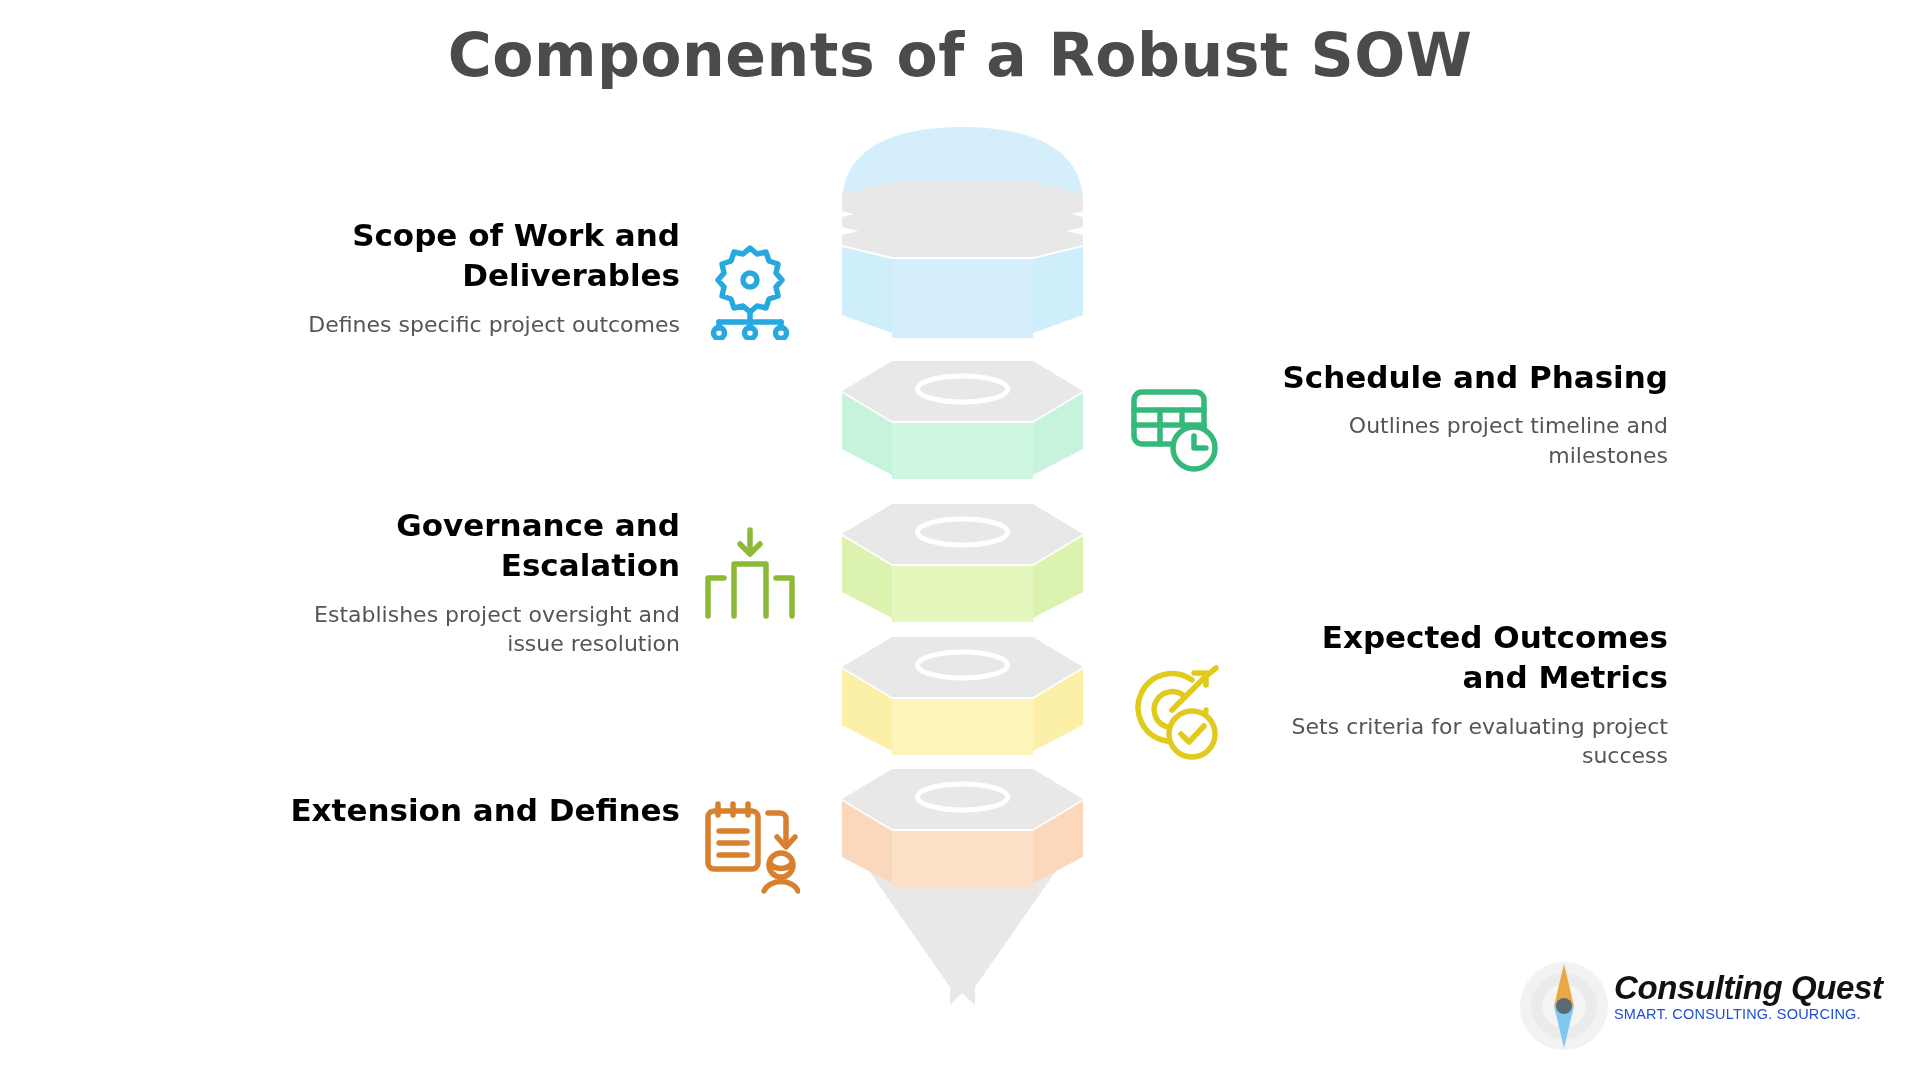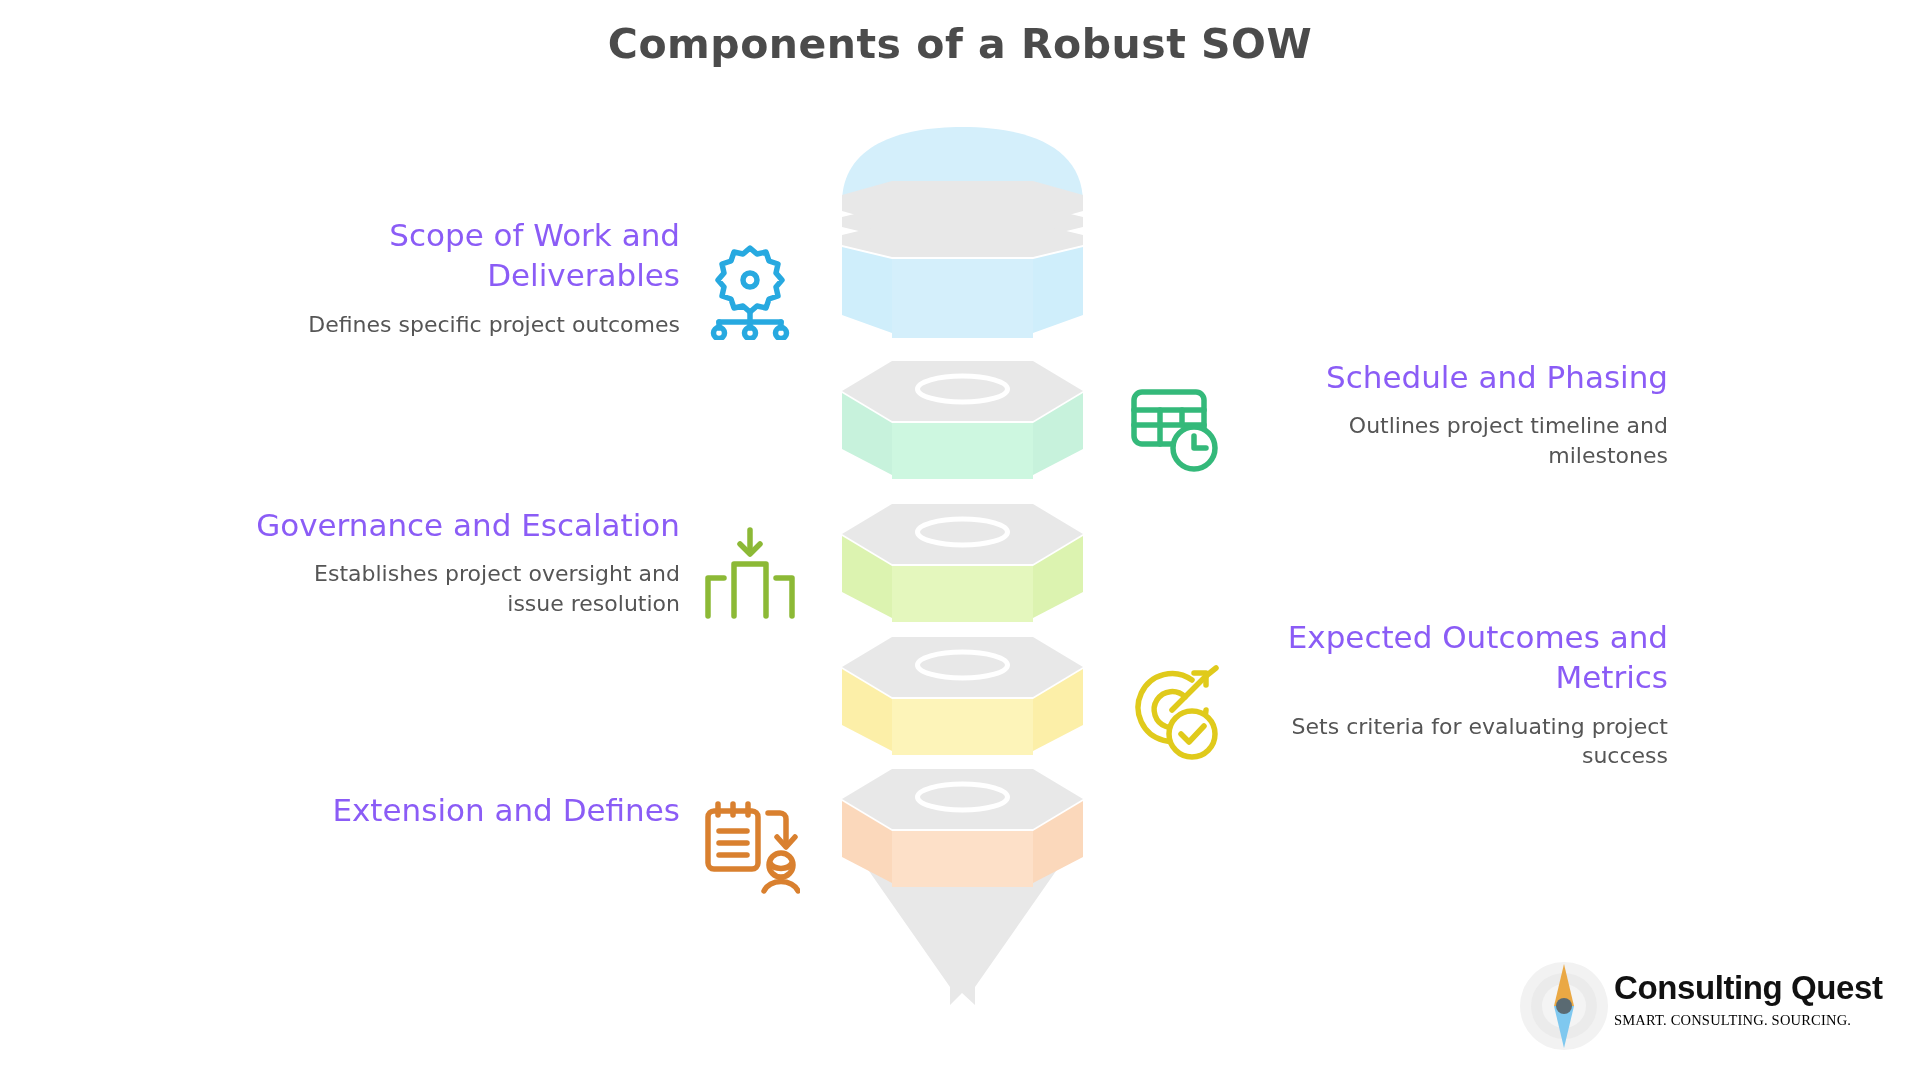"Components of a Robust SOW" #page-title { font-size: 41px -> 60px }
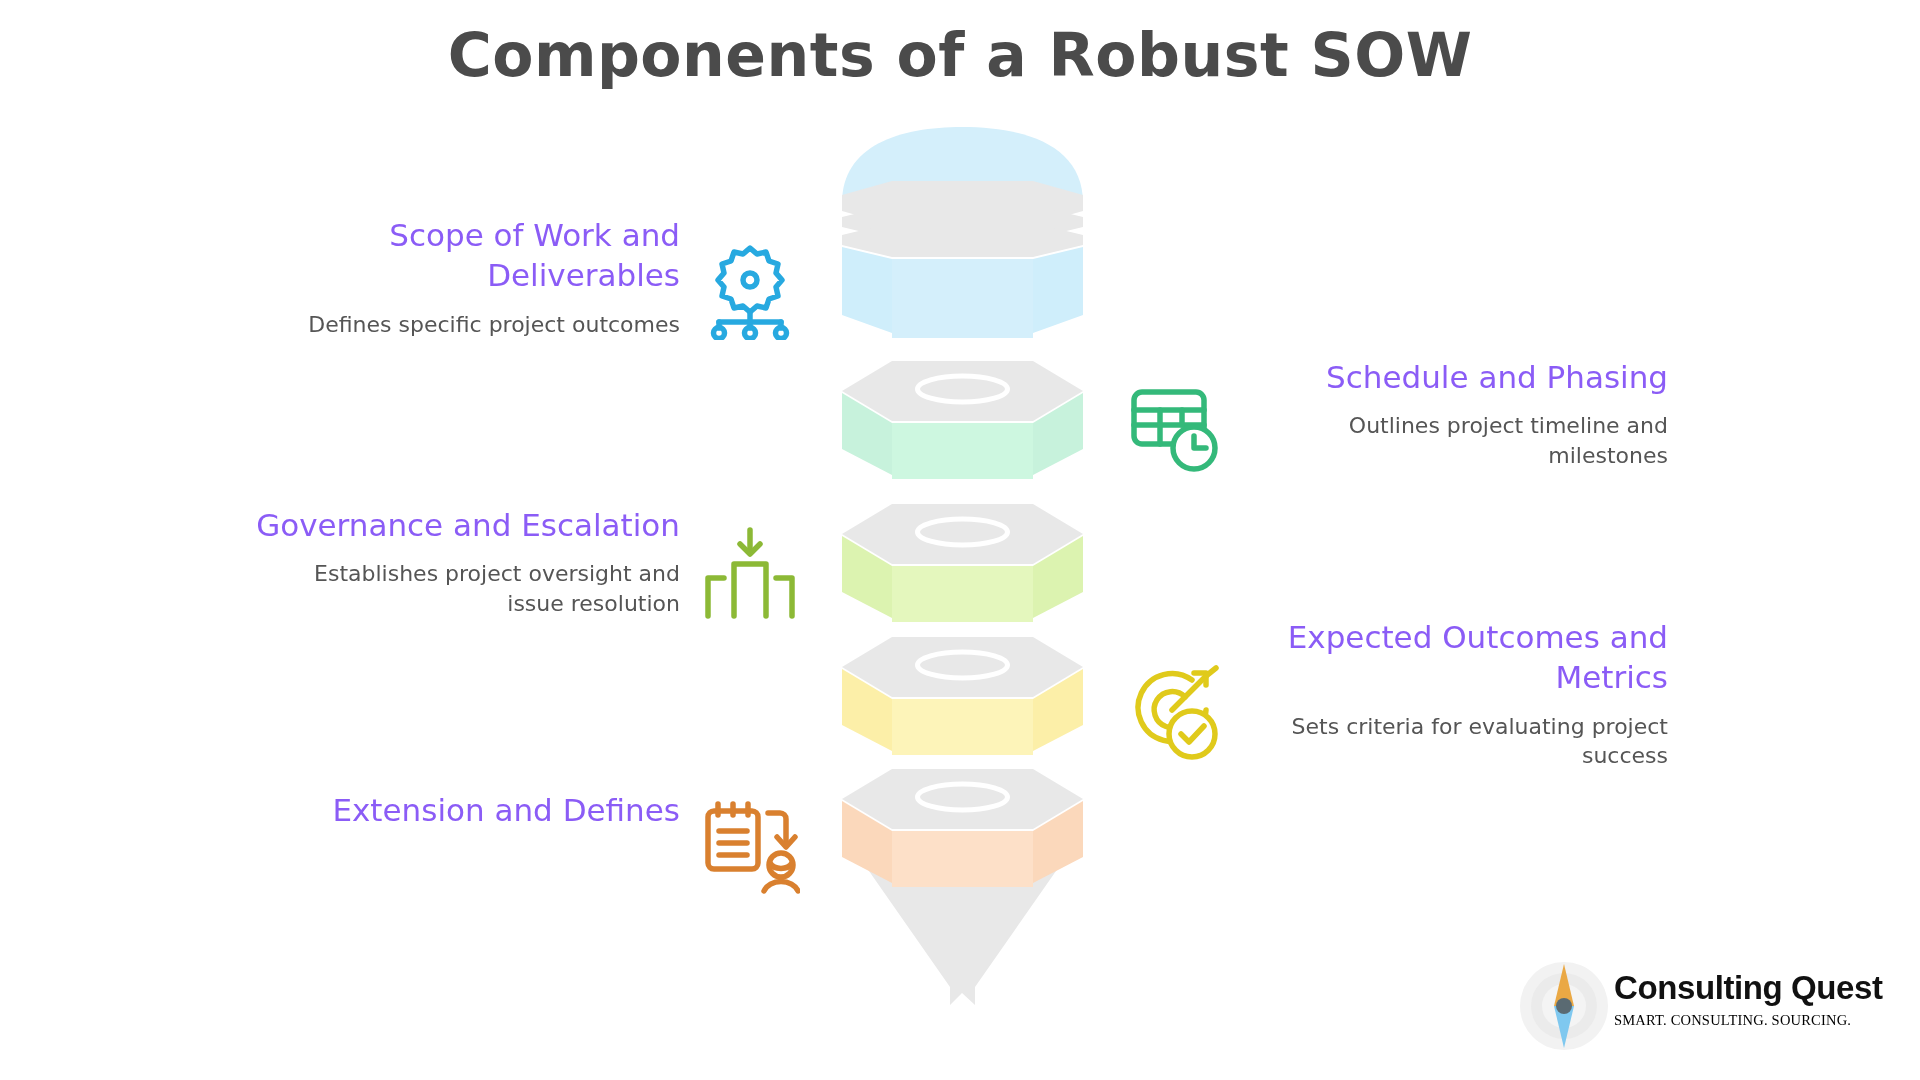"Scope of Work and Deliverables" .block .b-head { color: #8b5cf6 -> #000000; font-weight: normal -> bold }
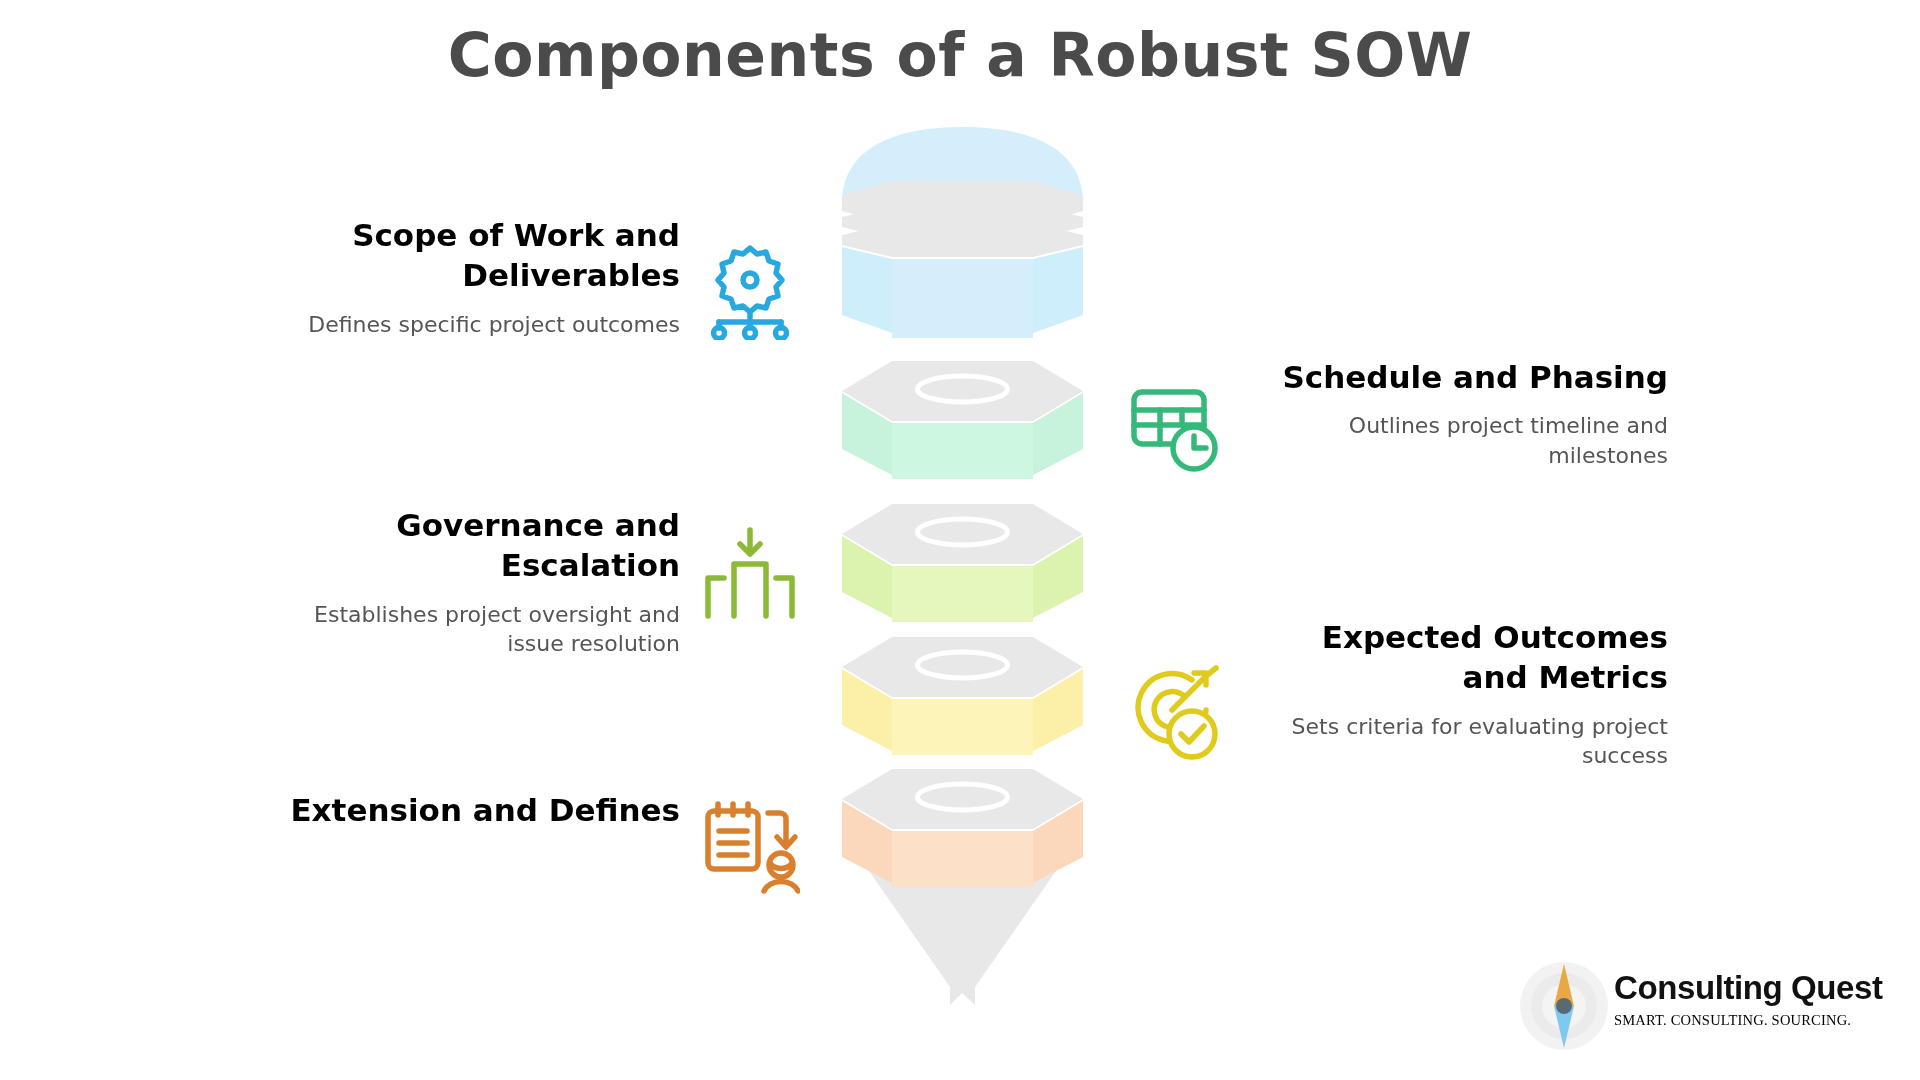"Consulting Quest" #logo-name { font-style: none -> italic }
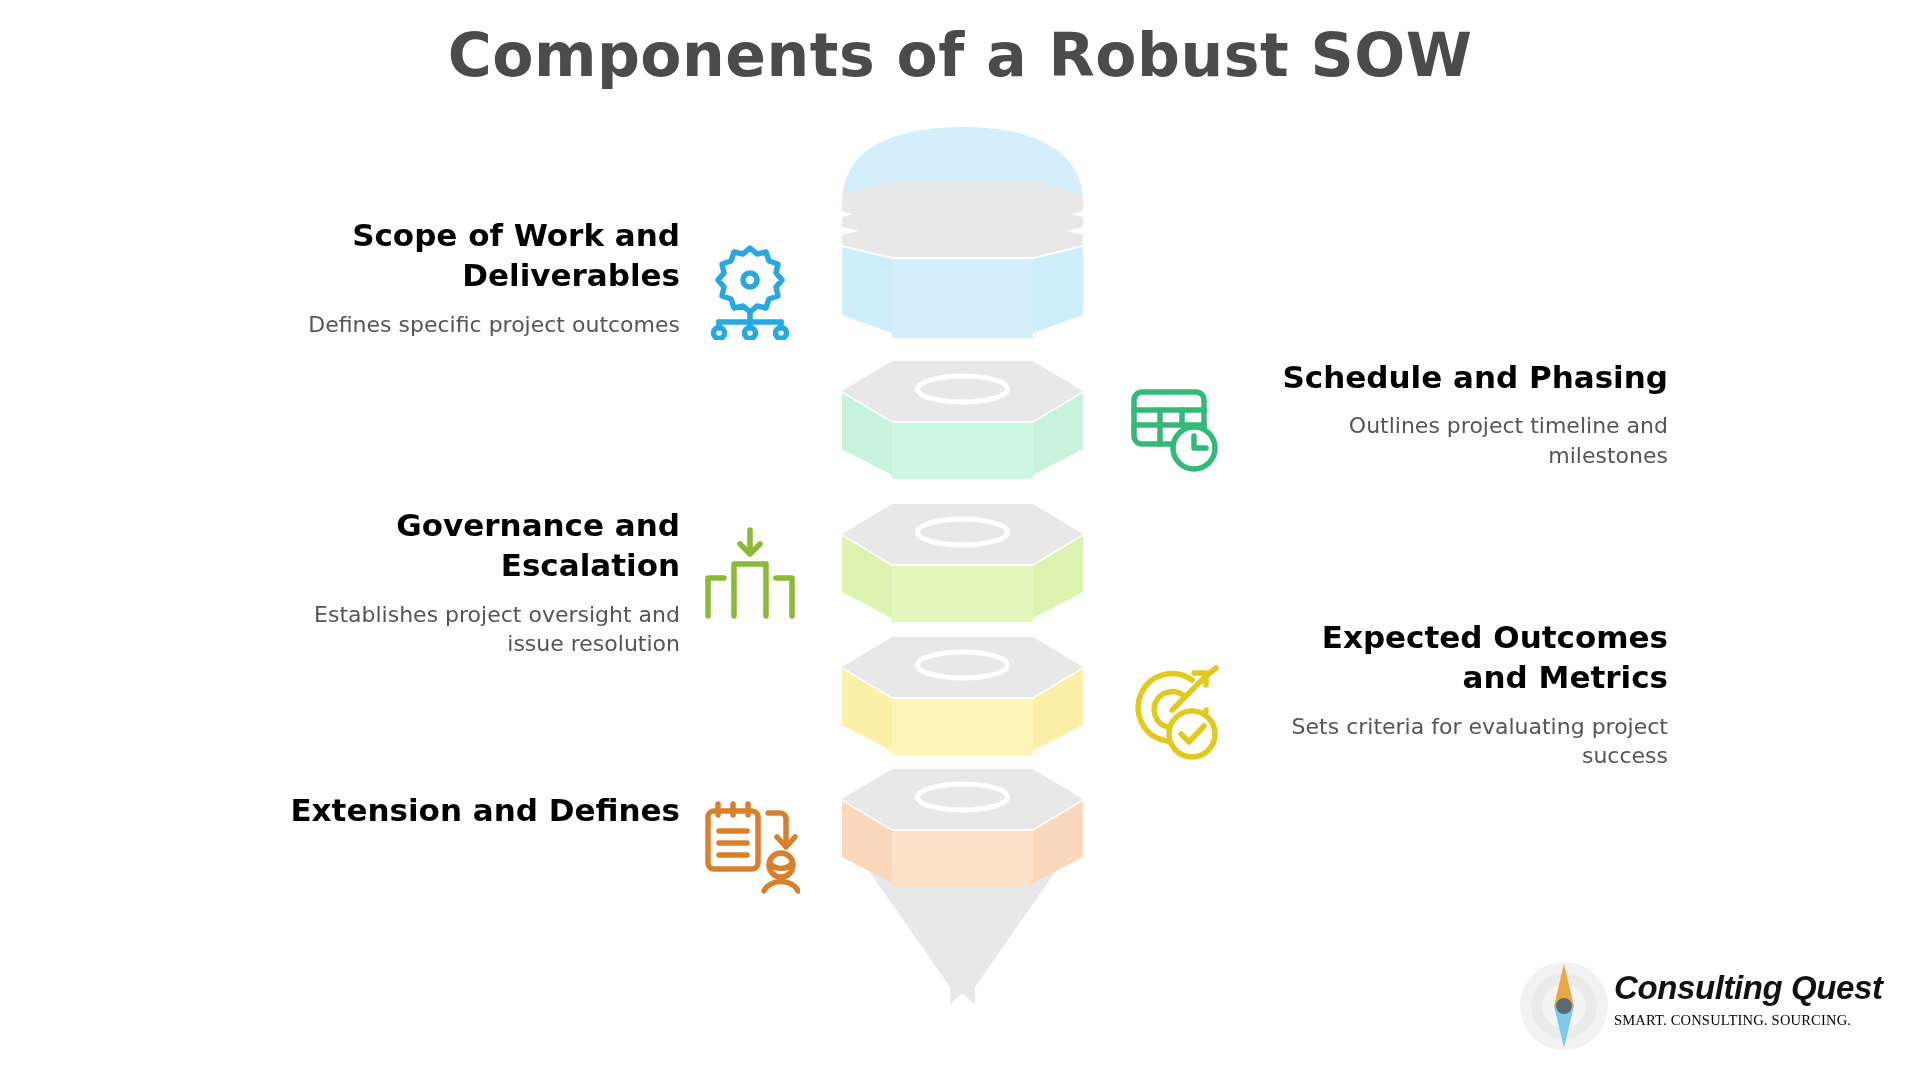"SMART. CONSULTING. SOURCING." #logo-tagline { color: #000000 -> #1d4ed8; font-family: Liberation Serif, serif -> Liberation Sans, sans-serif; margin-top: 6px -> none }
